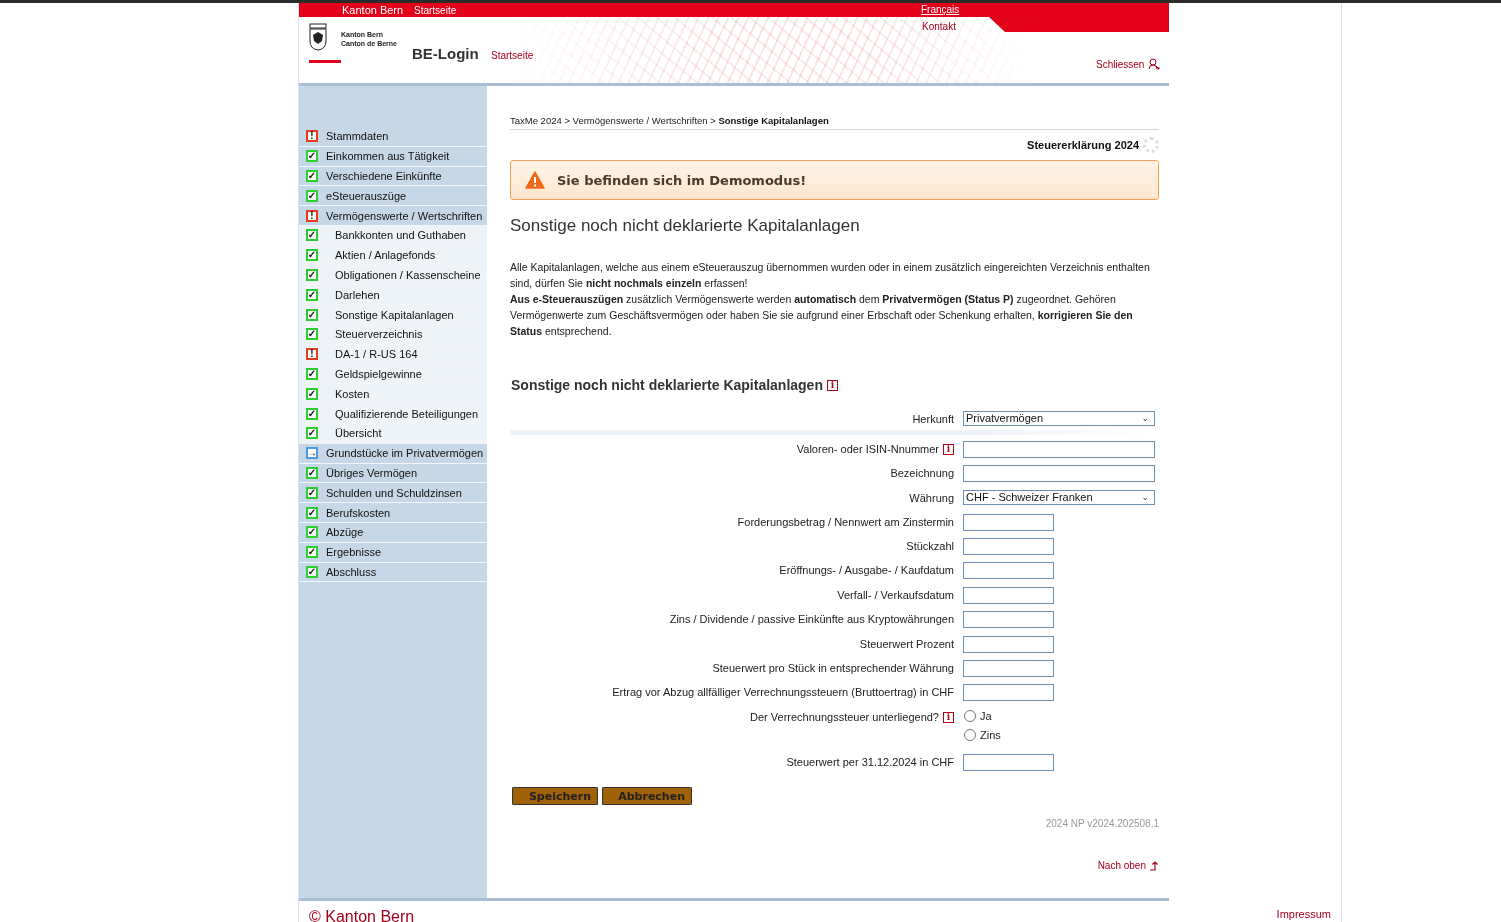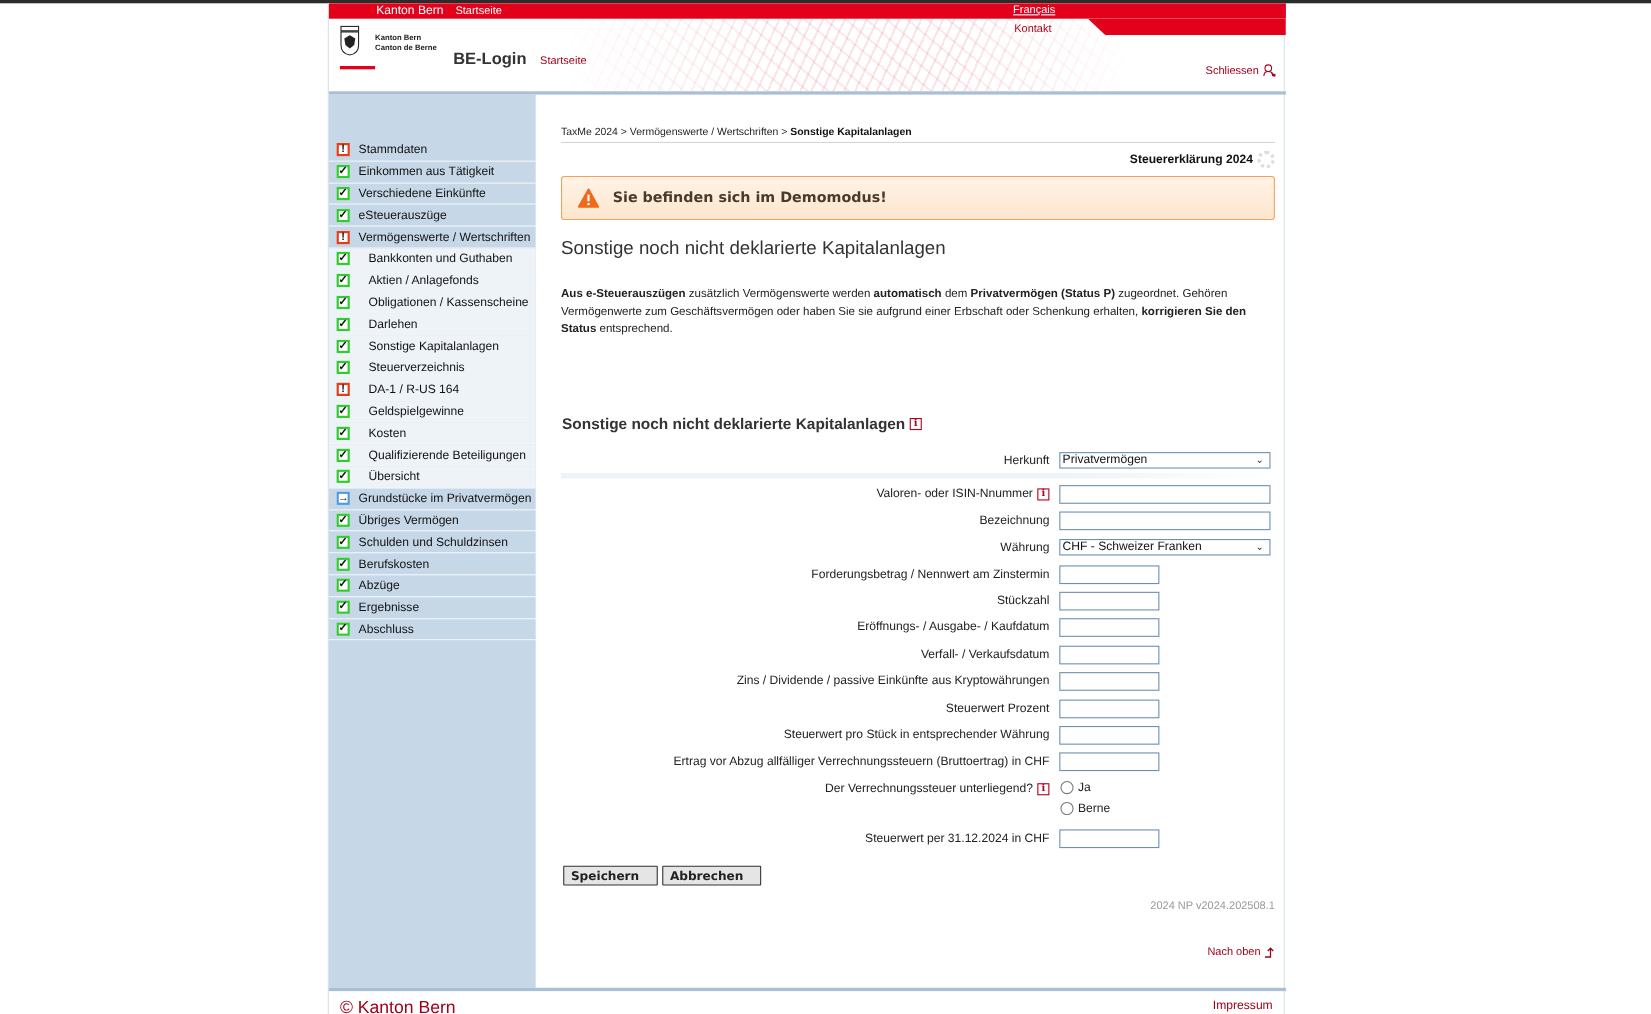"Kanton Bern" .page { width: 870px -> 1044px }
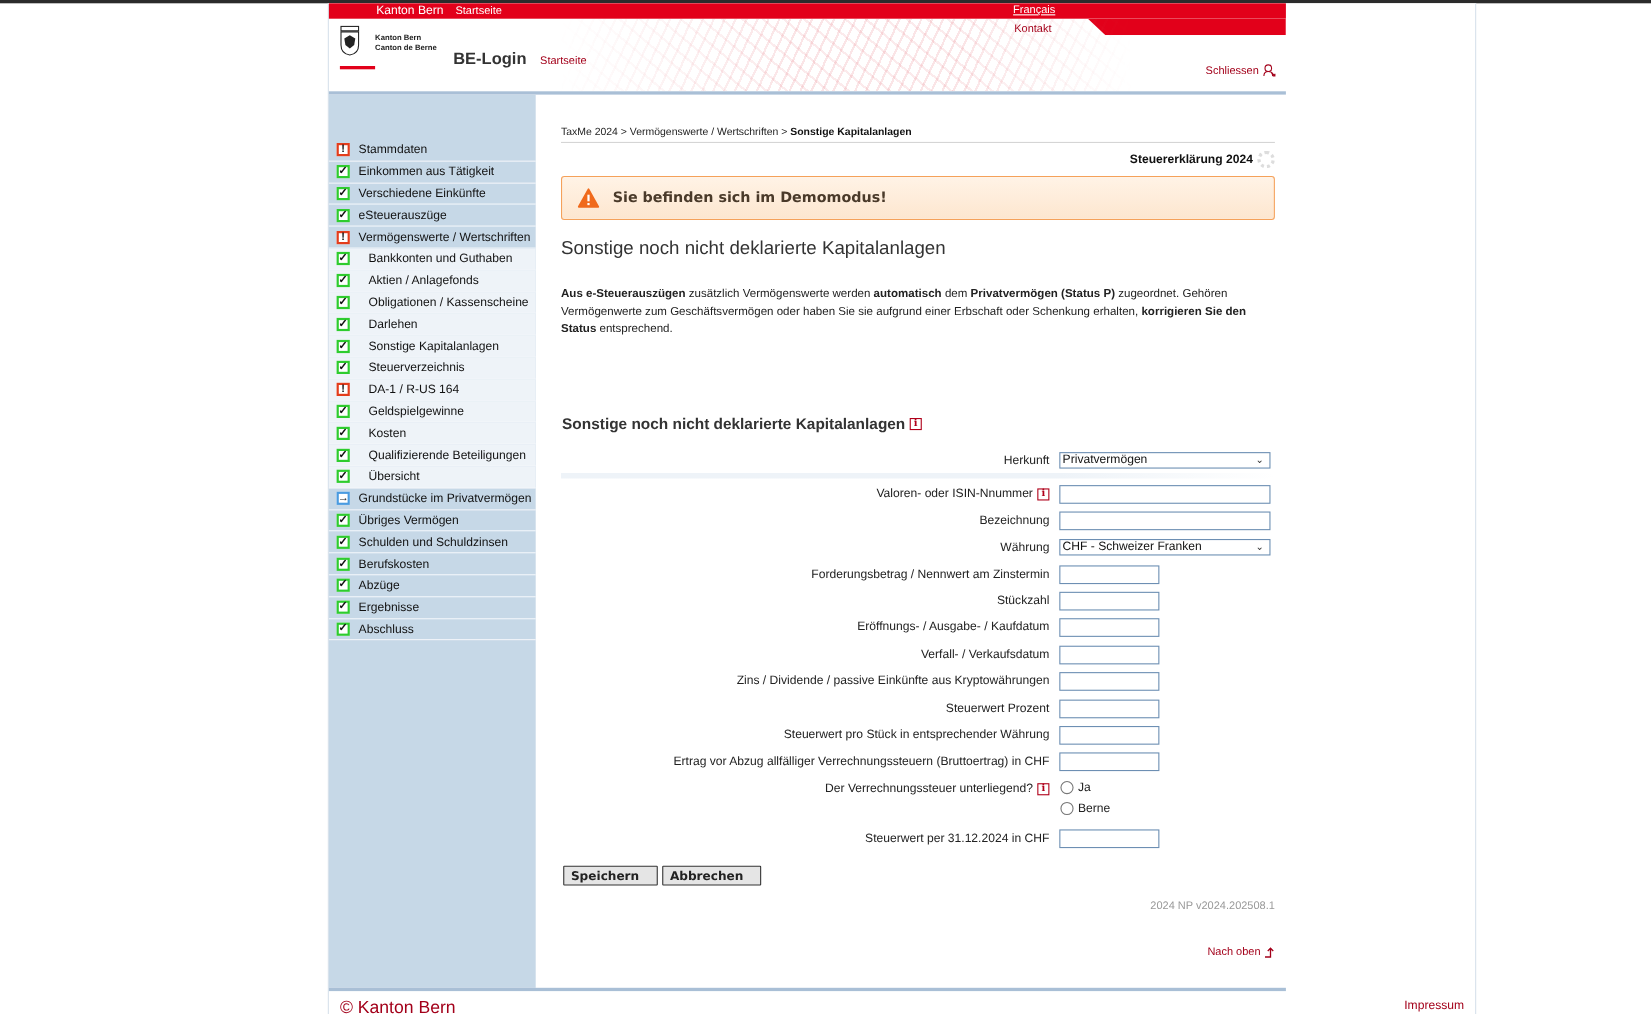"Alle Kapitalanlagen, welche aus einem" div { html: none -> <div><span>Alle Kapitalanlagen, welche aus einem eSteuerauszug übernommen wurden oder in einem zusätzlich eingereichten Verzeichnis enthalten sind, dürfen Sie </span><b>nicht nochmals einzeln</b><span> erfassen!</span></div> }
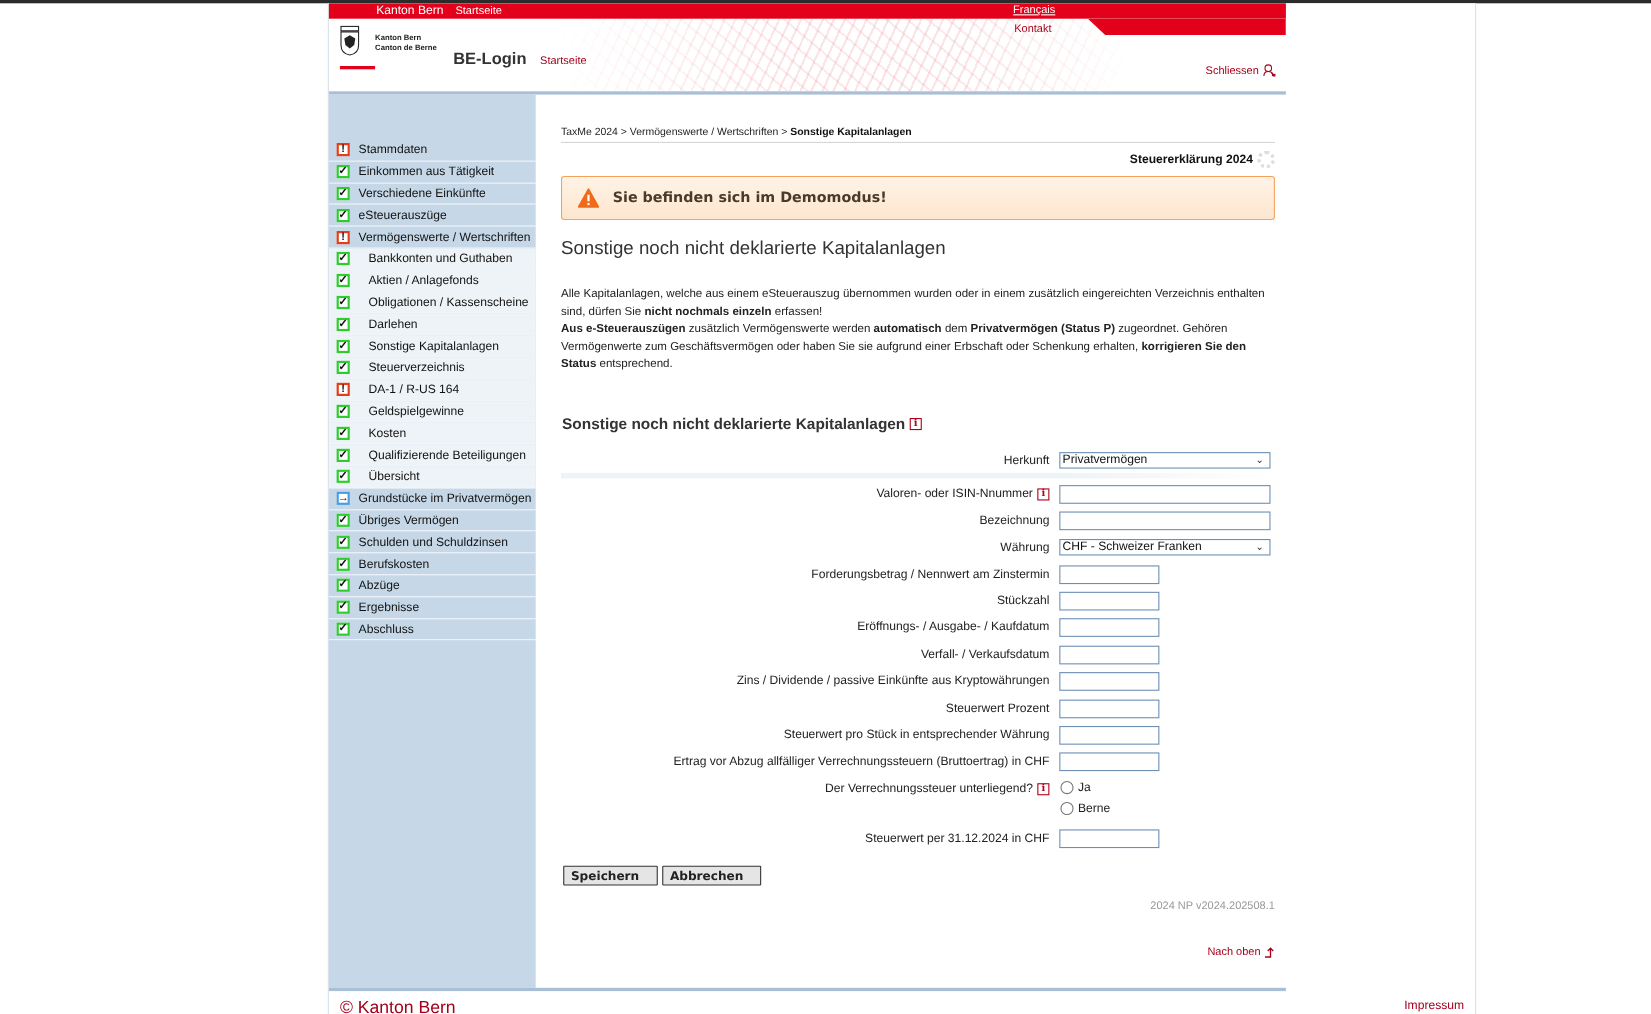"Berne" span { text: Berne -> Zins }
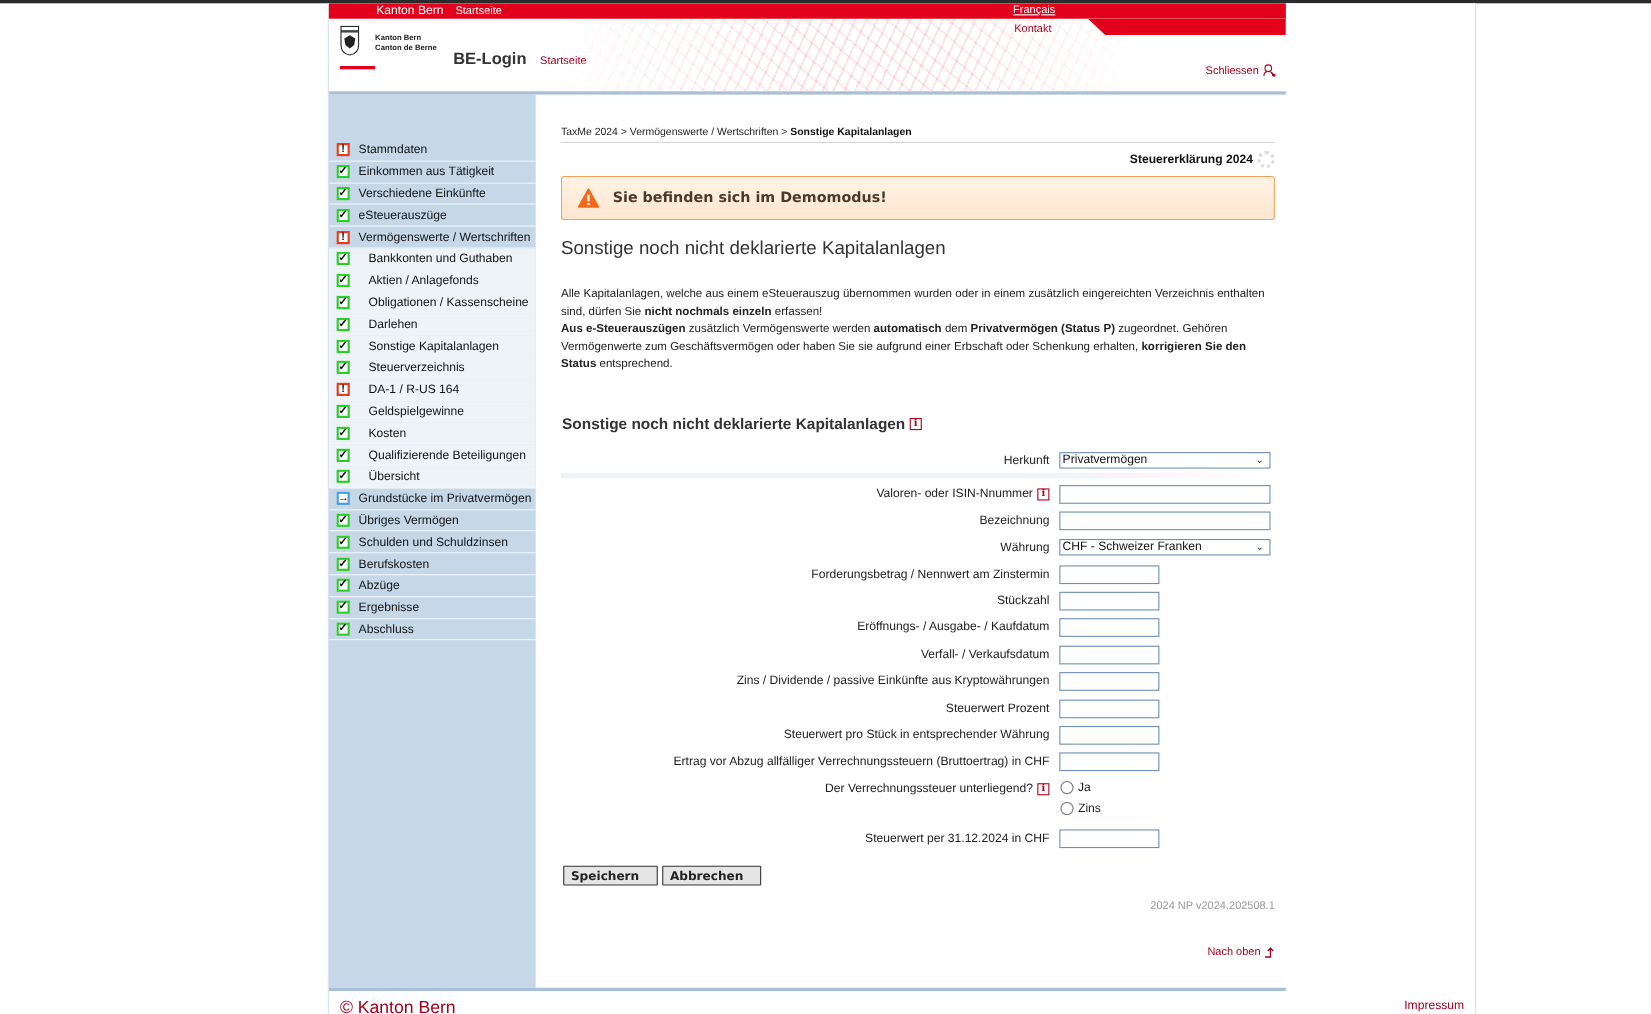"Speichern" .btn { background: #e5e5e5 -> #a16207; text-align: left -> right }
